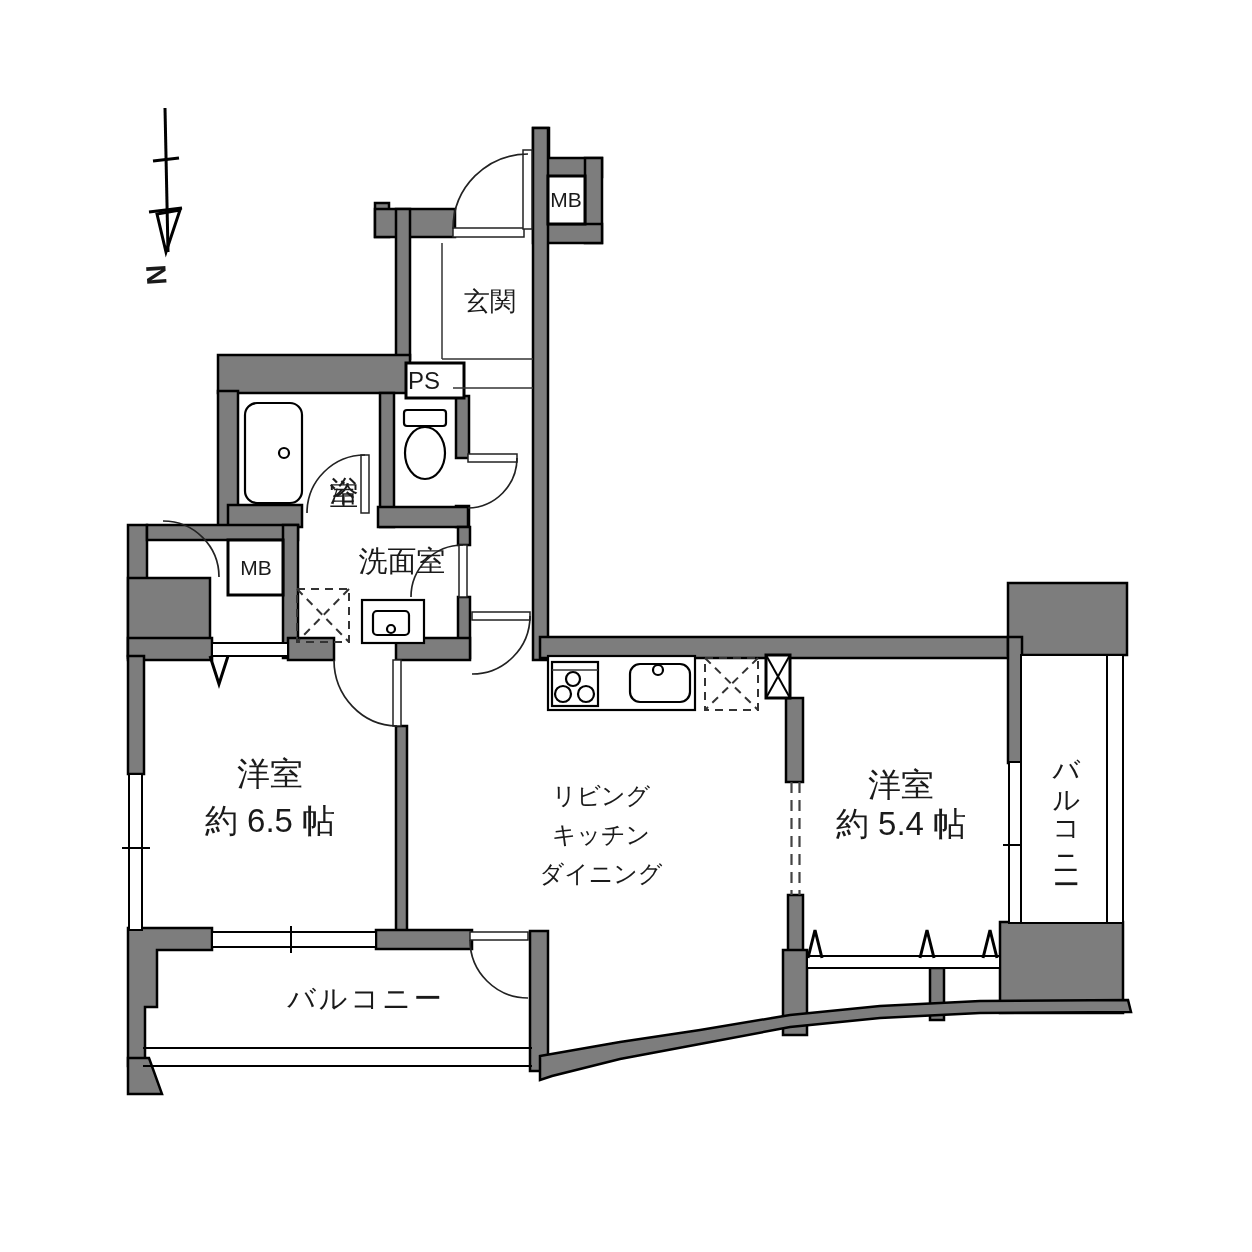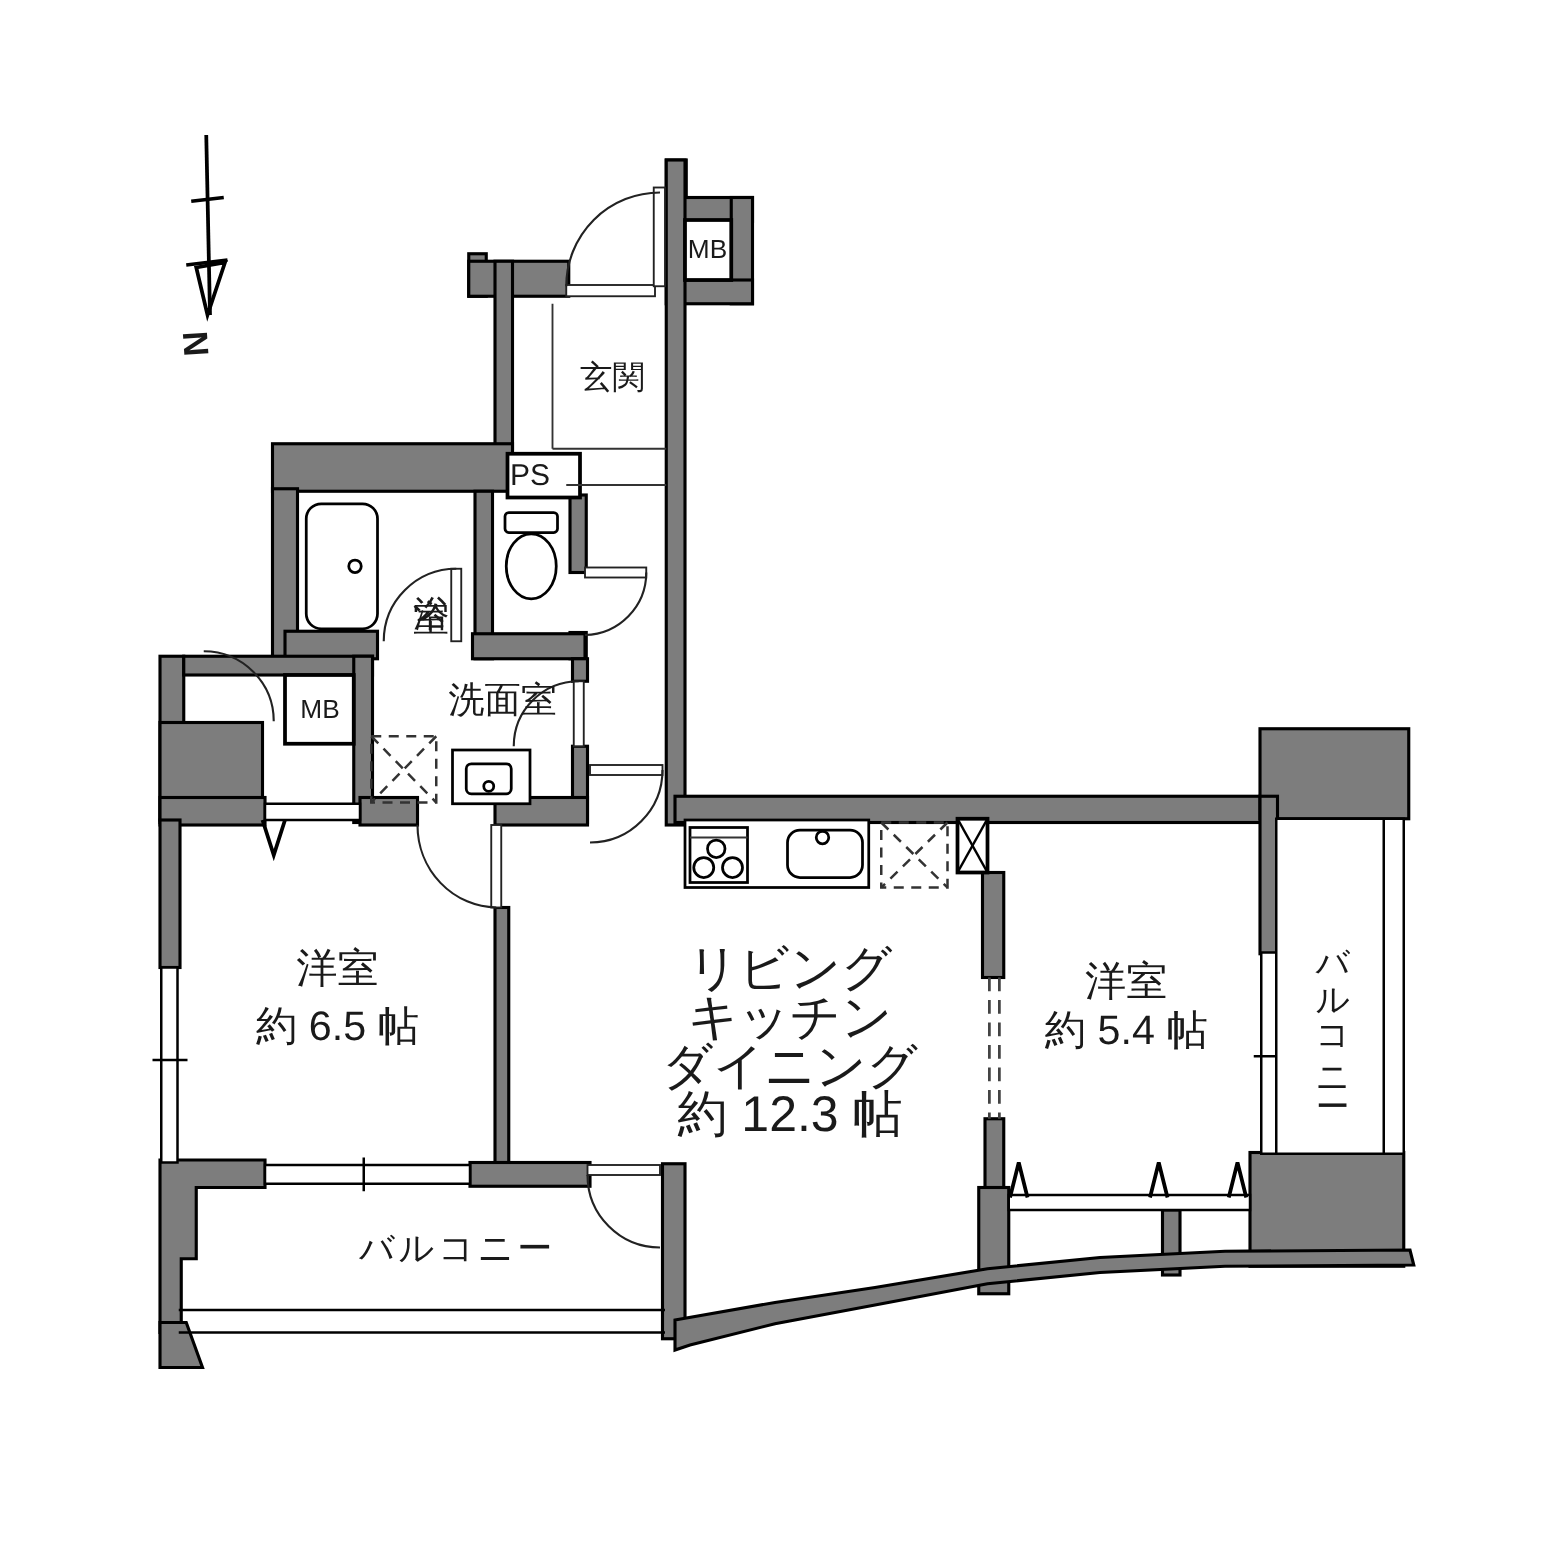"リビング" div.lbl { font-size: 40px -> 24px; left: 632px -> 601px }
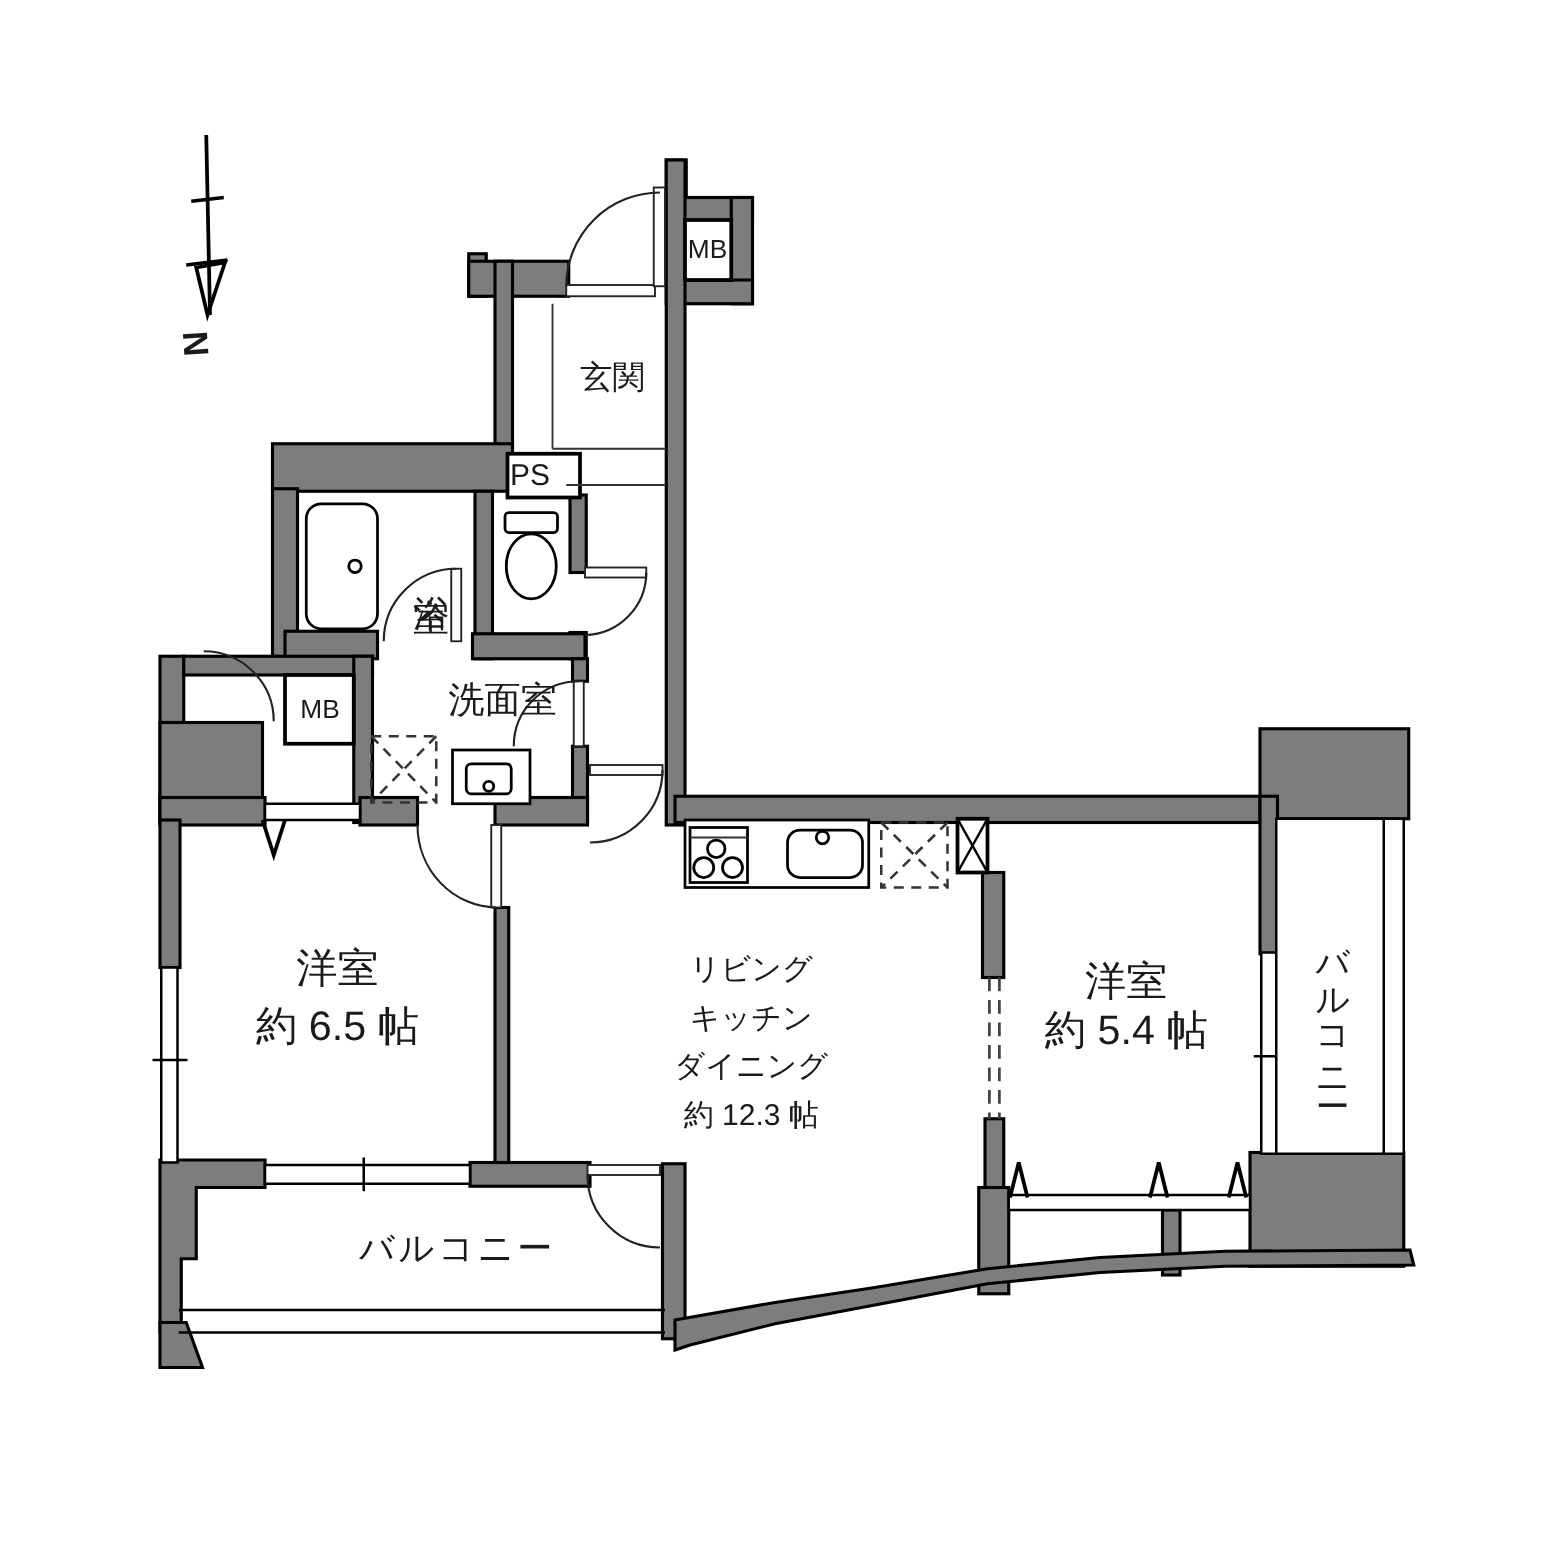"約 12.3 帖" div { html: <div>約 12.3 帖</div> -> none }
